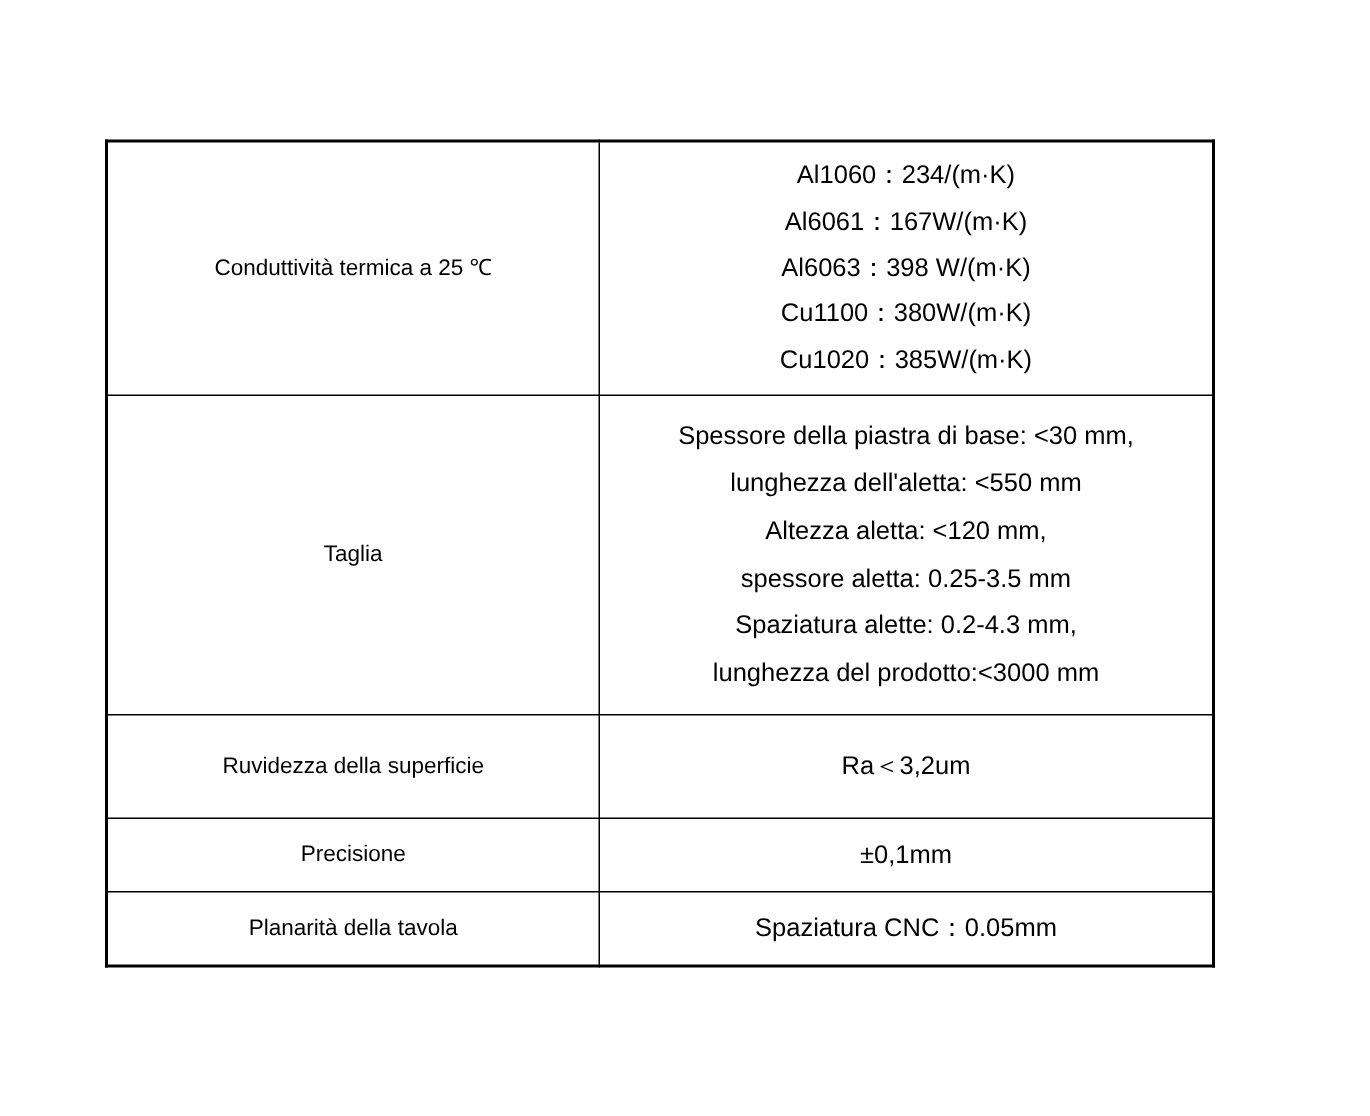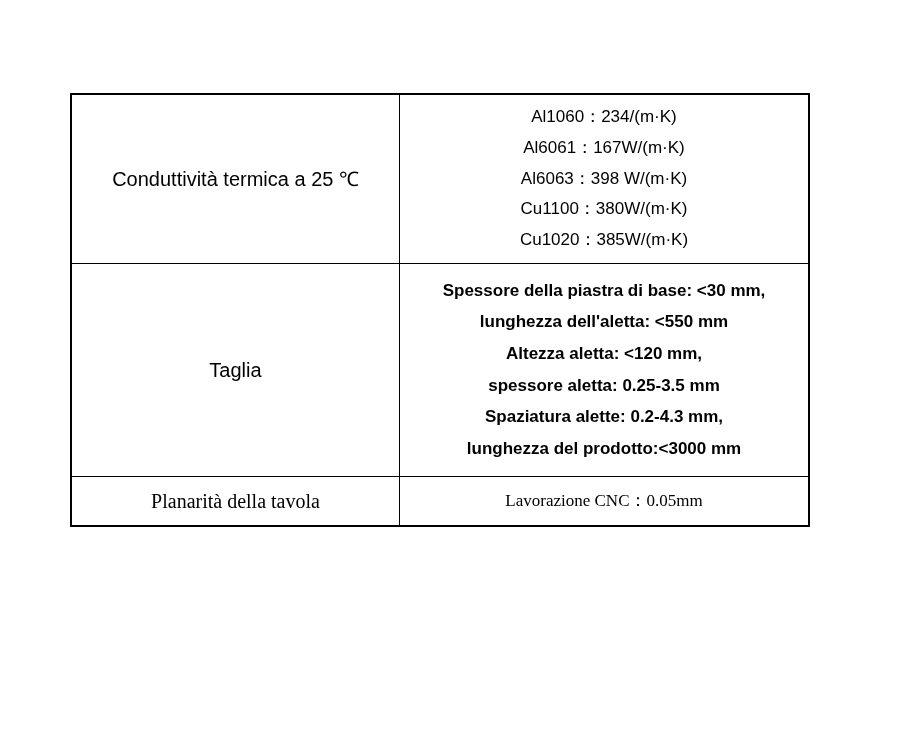"Conduttività termica a 25 ℃" td.label-cell { font-size: 20px -> 15px }
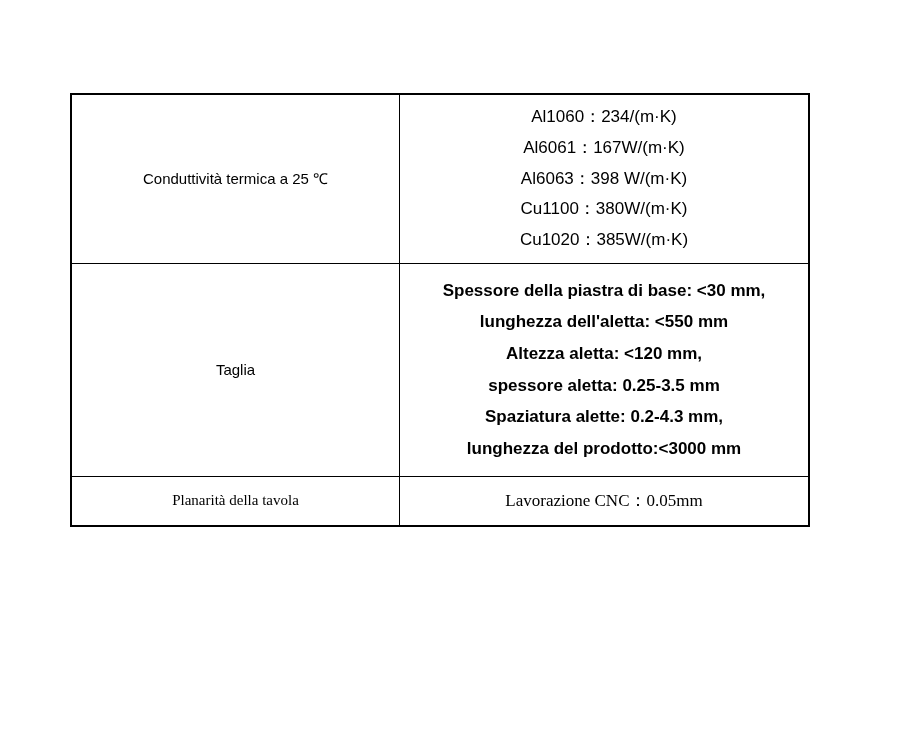"Spessore della piastra di base:" .row-size .value-line { font-weight: bold -> none }
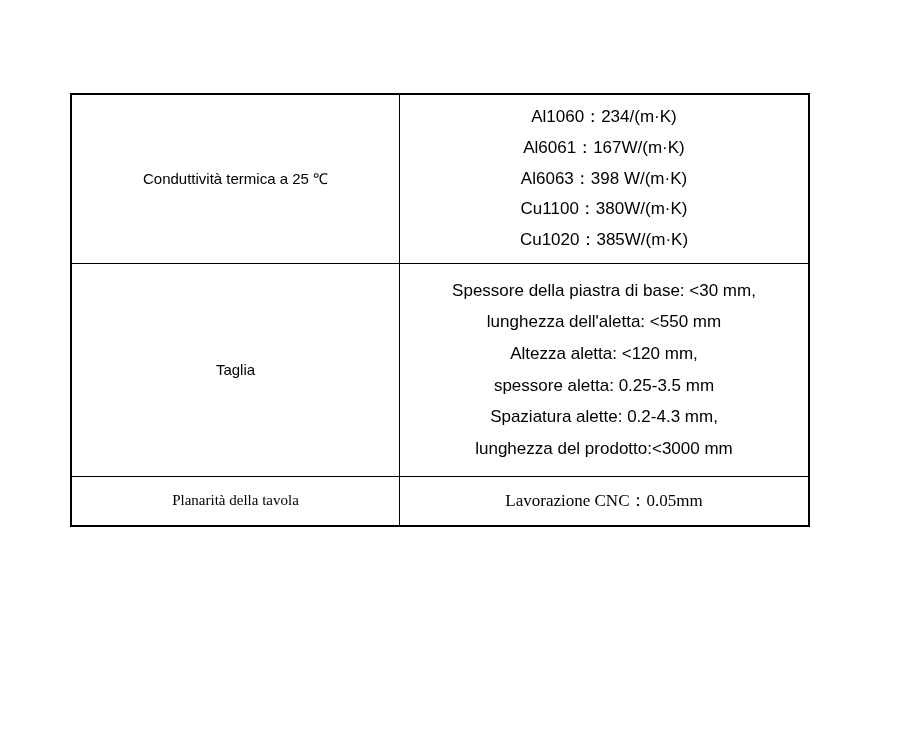"Ruvidezza della superficie" tr.row-roughness { html: none -> <tr> <td>Ruvidezza della superficie</td> <td> <span>Ra＜3,2um</span> </td> </tr> }
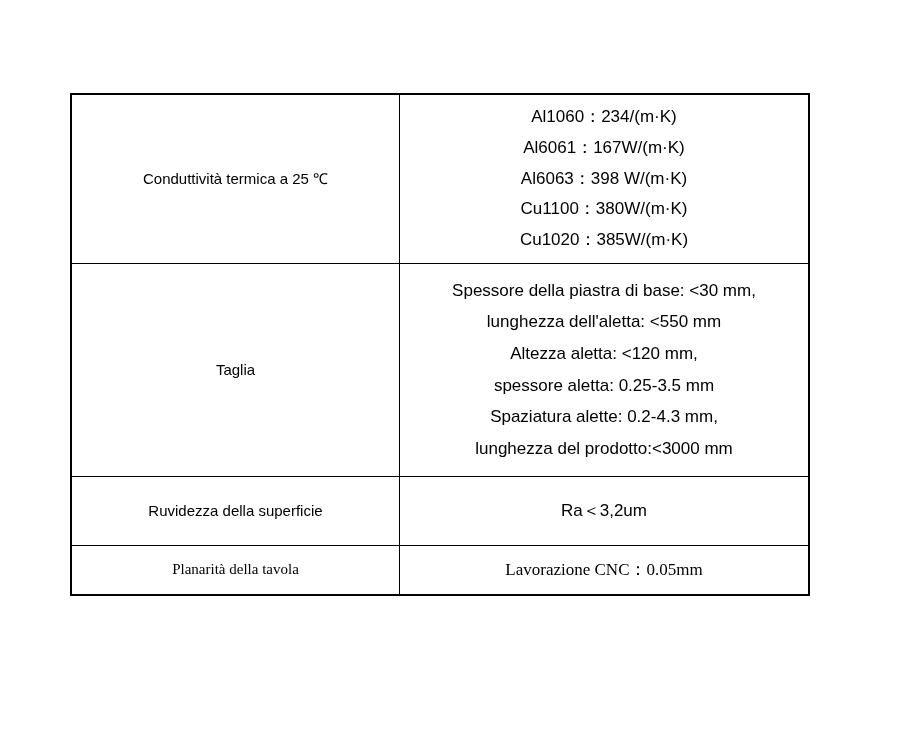"Precisione" tr.row-precision { html: none -> <tr> <td>Precisione</td> <td> <span>±0,1mm</span> </td> </tr> }
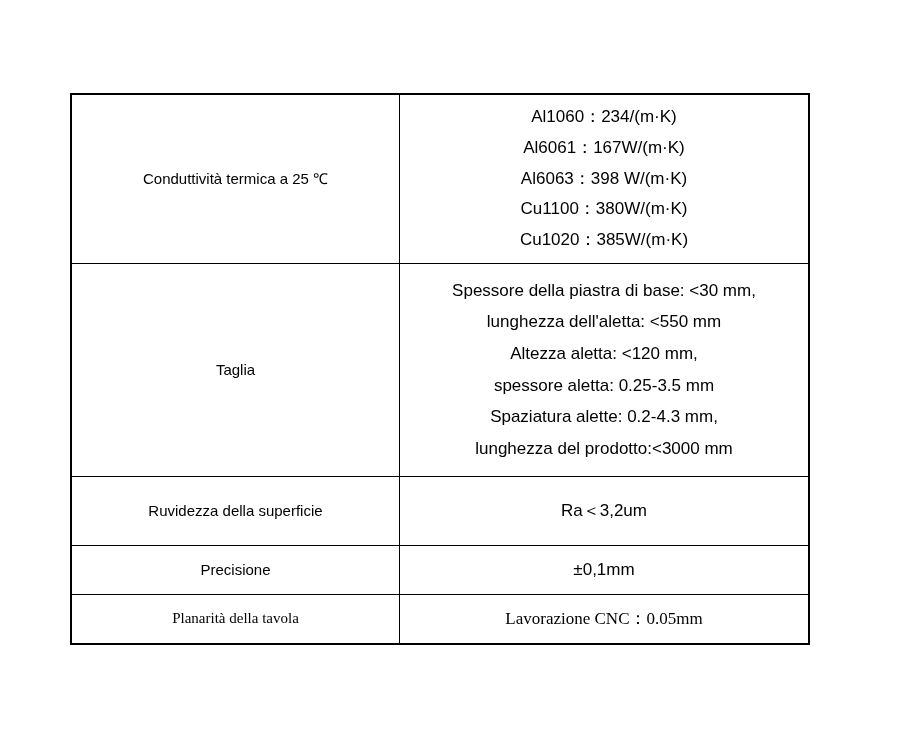"Planarità della tavola" .row-flatness td { font-family: Liberation Serif, serif -> none }
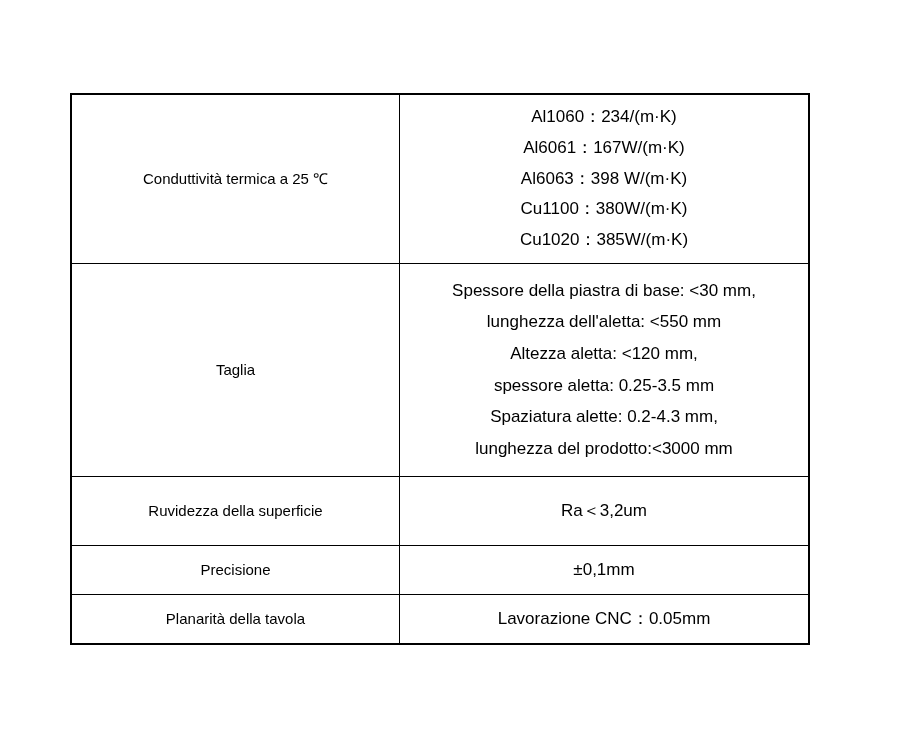"Lavorazione CNC：0.05mm" span.value-line { text: Lavorazione -> Spaziatura }
